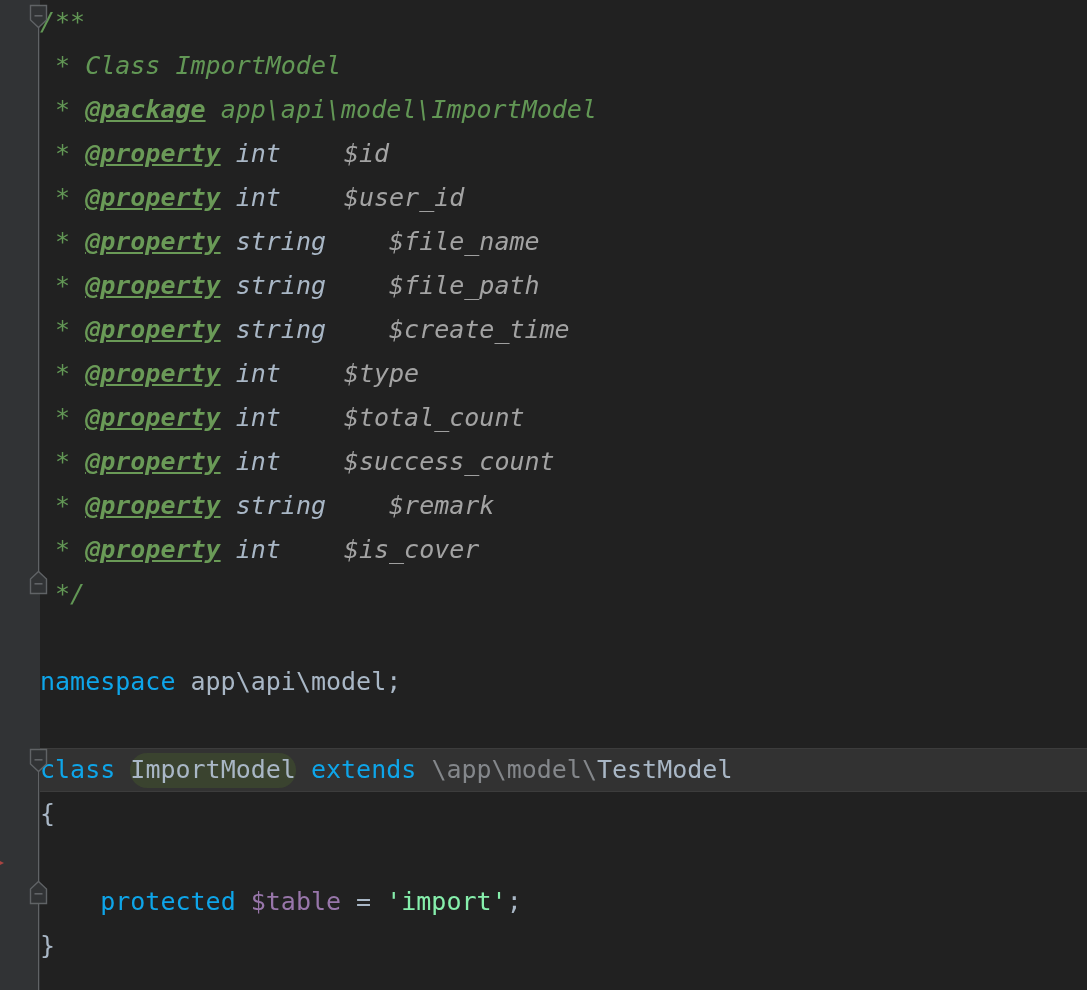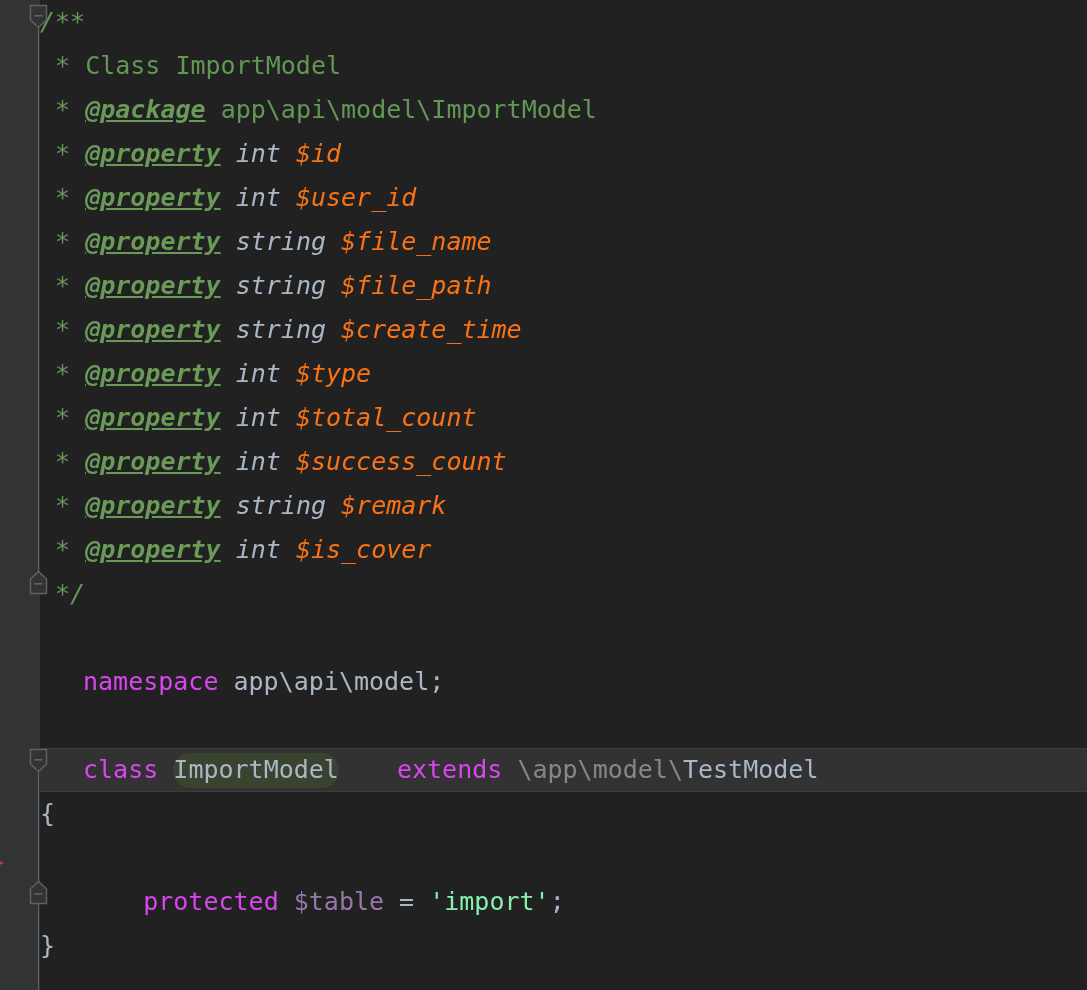"Class ImportModel" .t-doc-text { font-style: none -> italic }
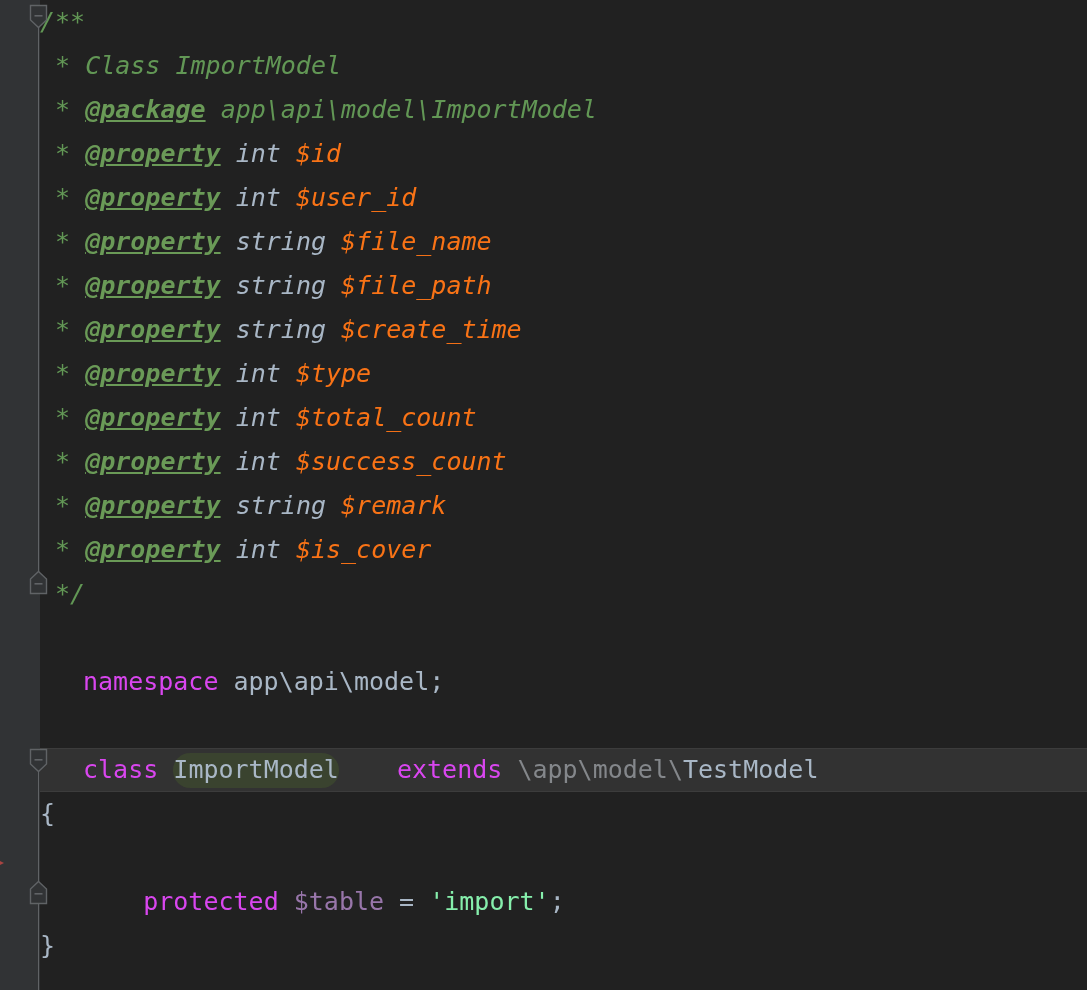"$id" .t-doc-var { color: #f97316 -> #a3a3a3; margin-left: none -> 48px }
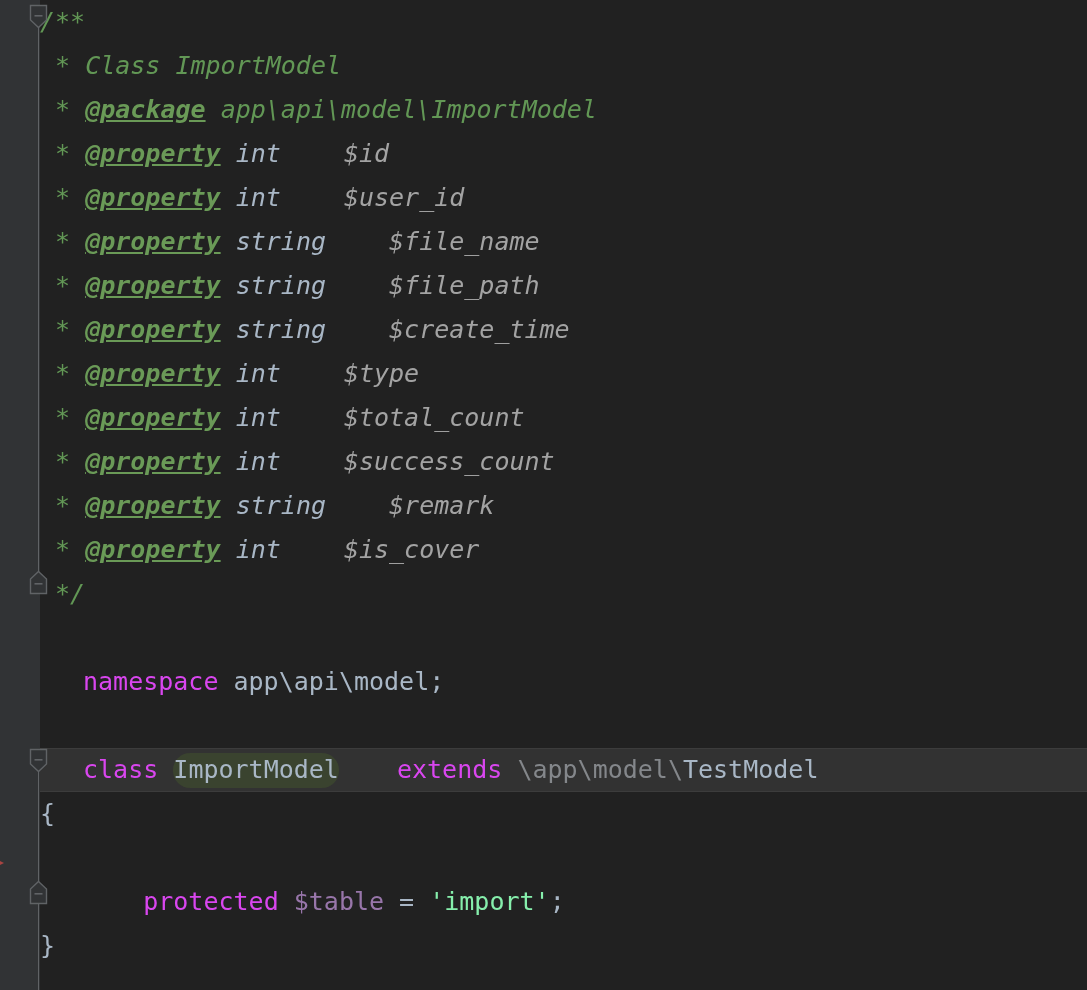"namespace" .t-keyword { color: #d946ef -> #0ea5e9; padding-left: 43px -> none }
